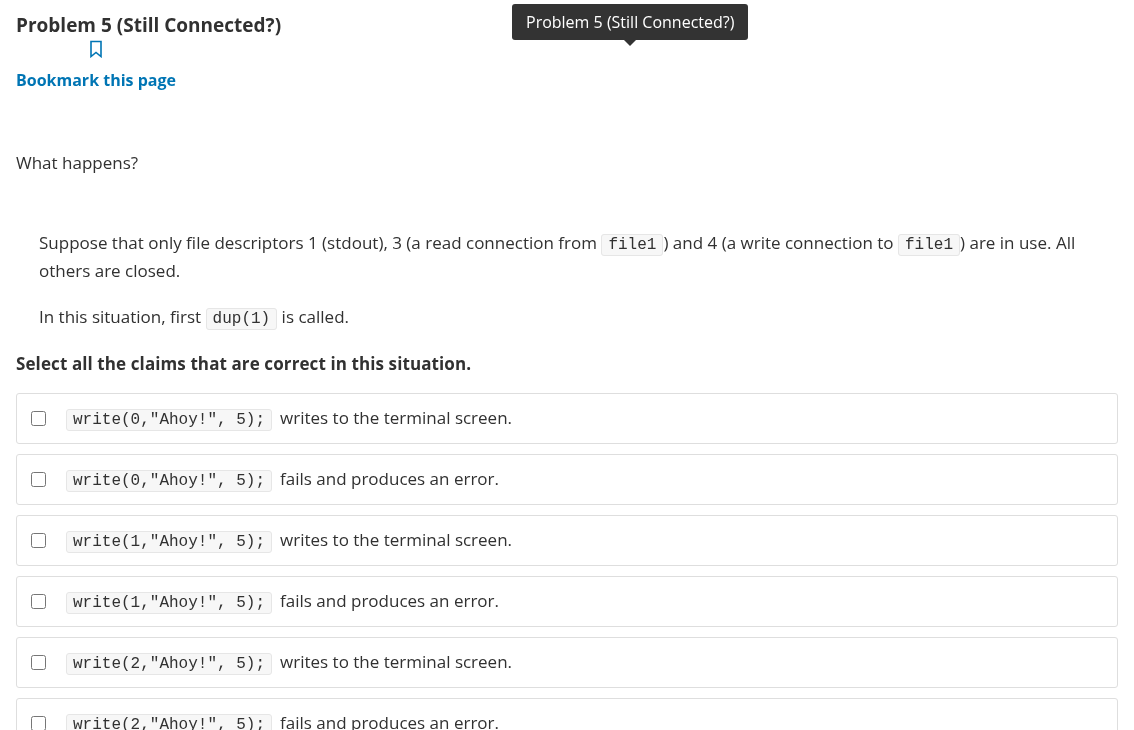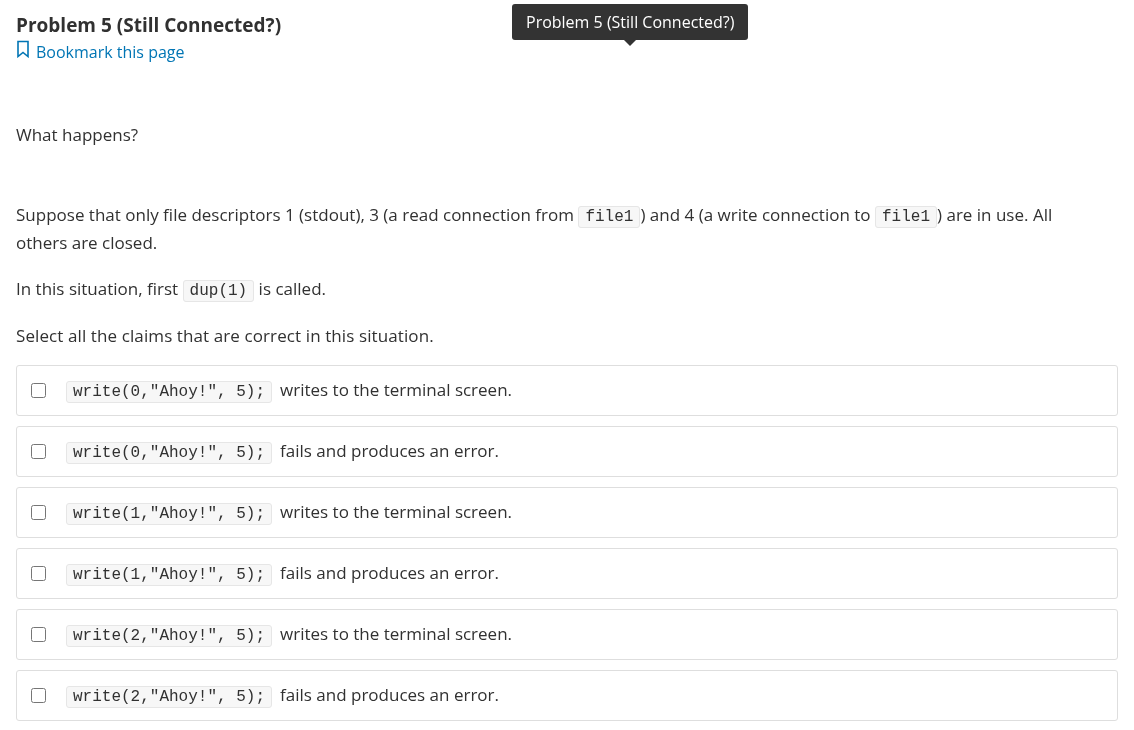"Bookmark this page" .bookmark { flex-direction: none -> column; font-weight: 400 -> 700 }
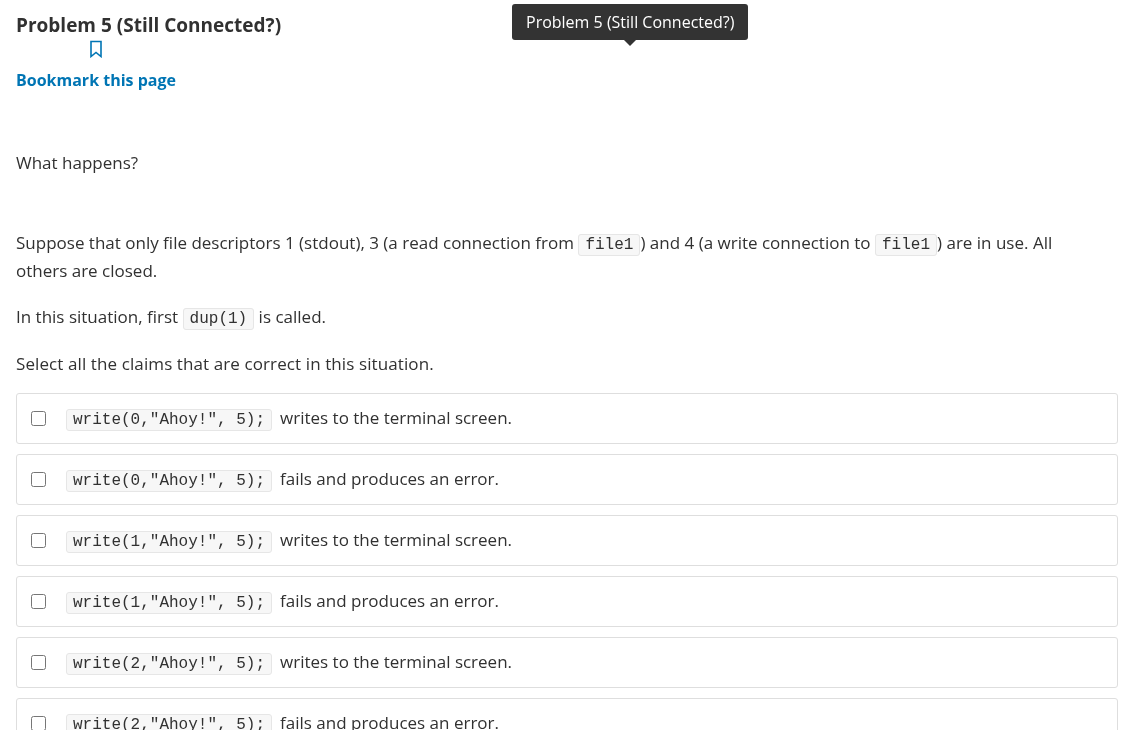"Suppose that only file descriptors" .body-text { margin-left: none -> 23px }
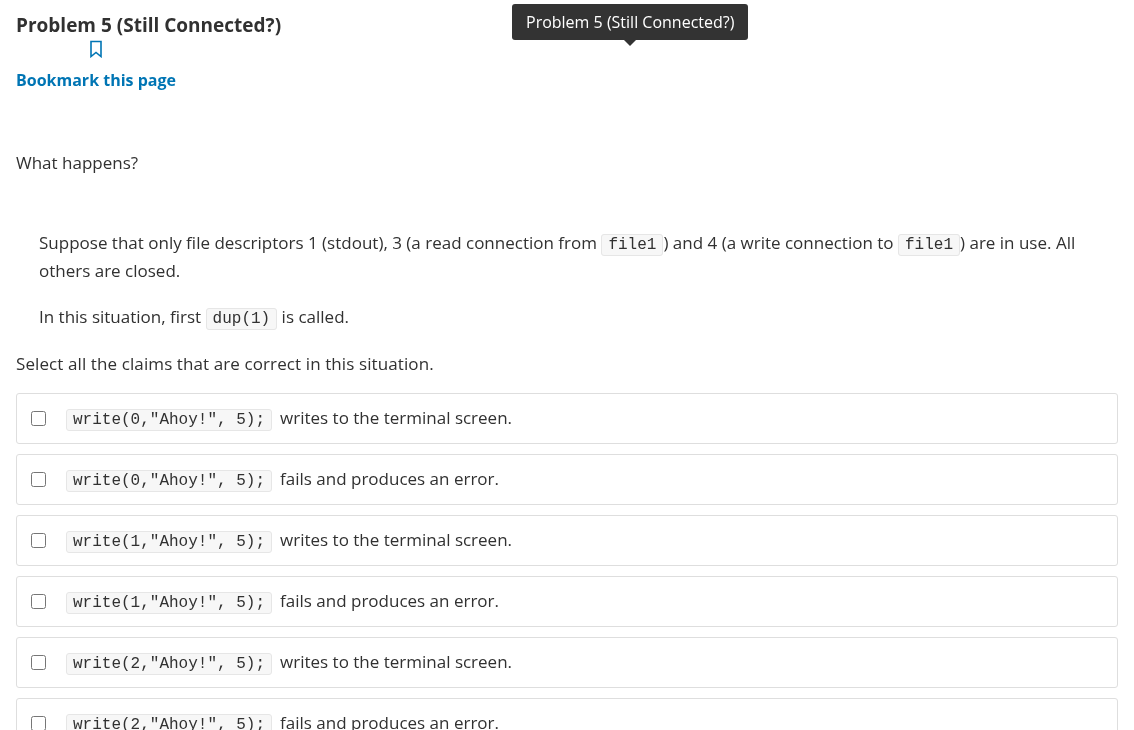"Select all the claims that" .instruction { font-weight: 400 -> 700 }
